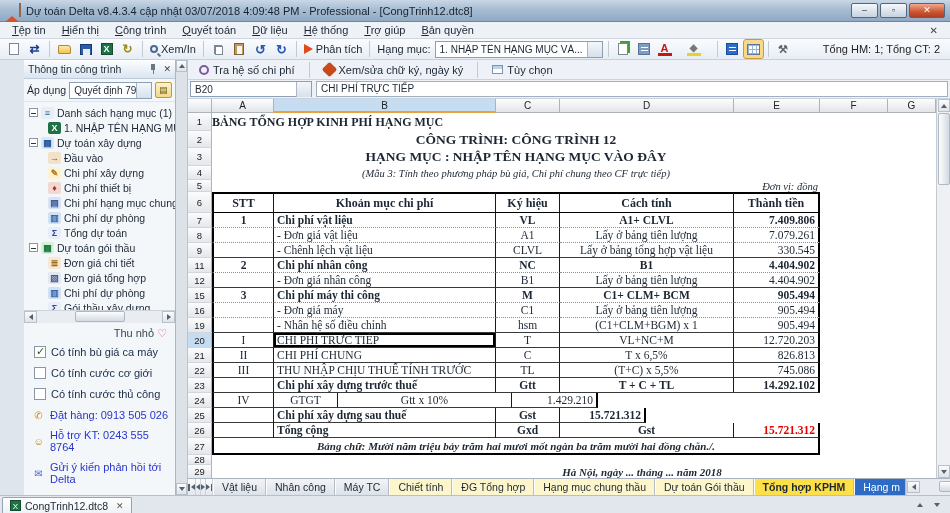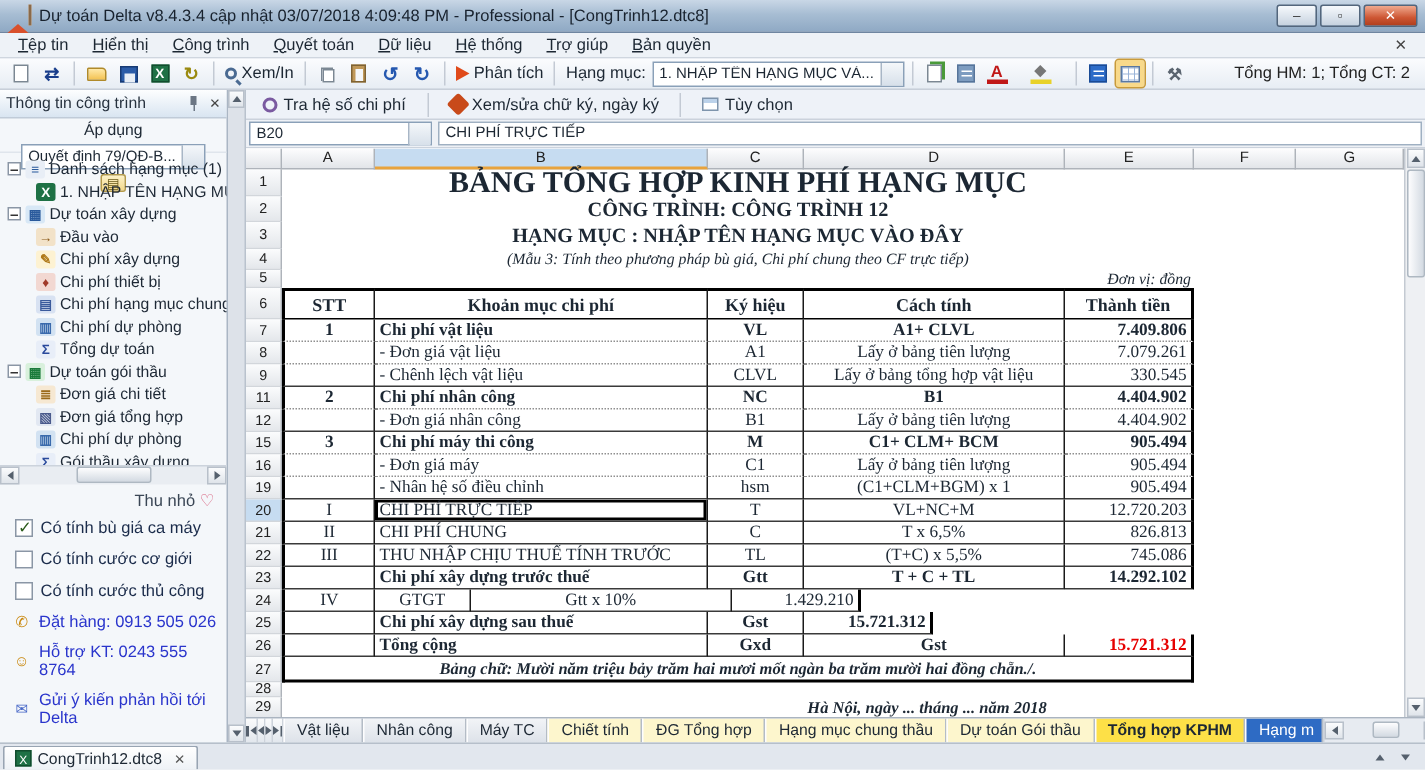"Thông tin công trình" .main { padding-left: none -> 24px }
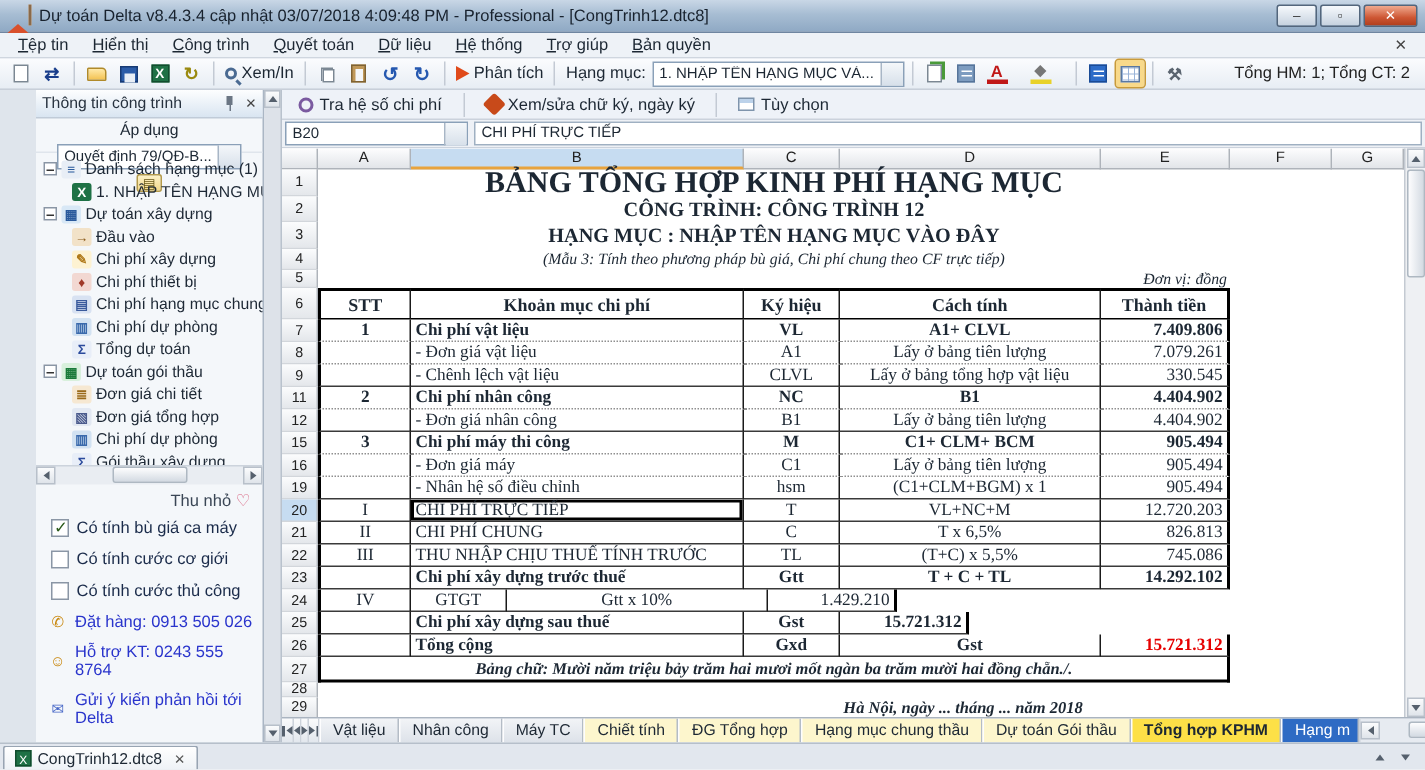"Áp dụng" .sb-apply { flex-direction: column -> none }
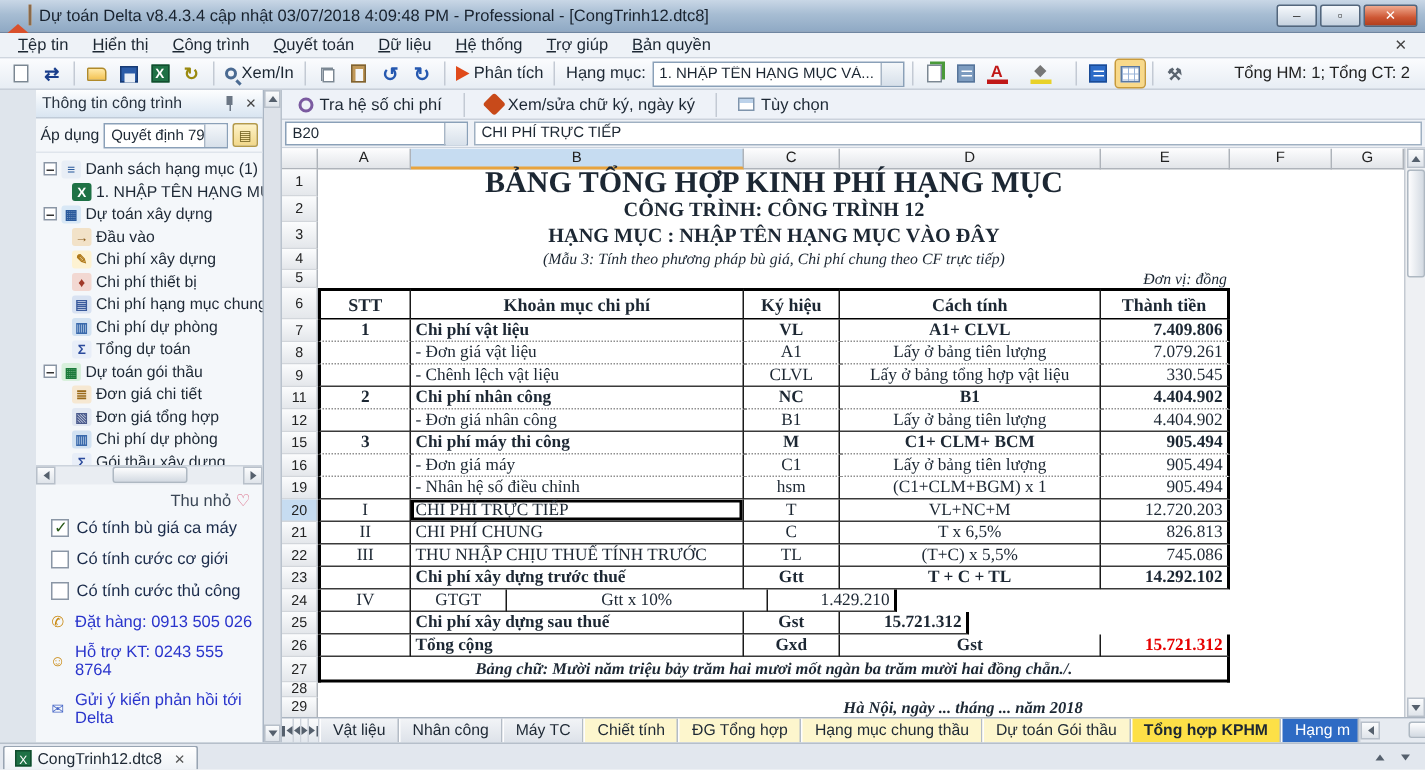"BẢNG TỔNG HỢP KINH PHÍ" .fr .t1 { font-size: 20px -> 12px; text-align: center -> none }
